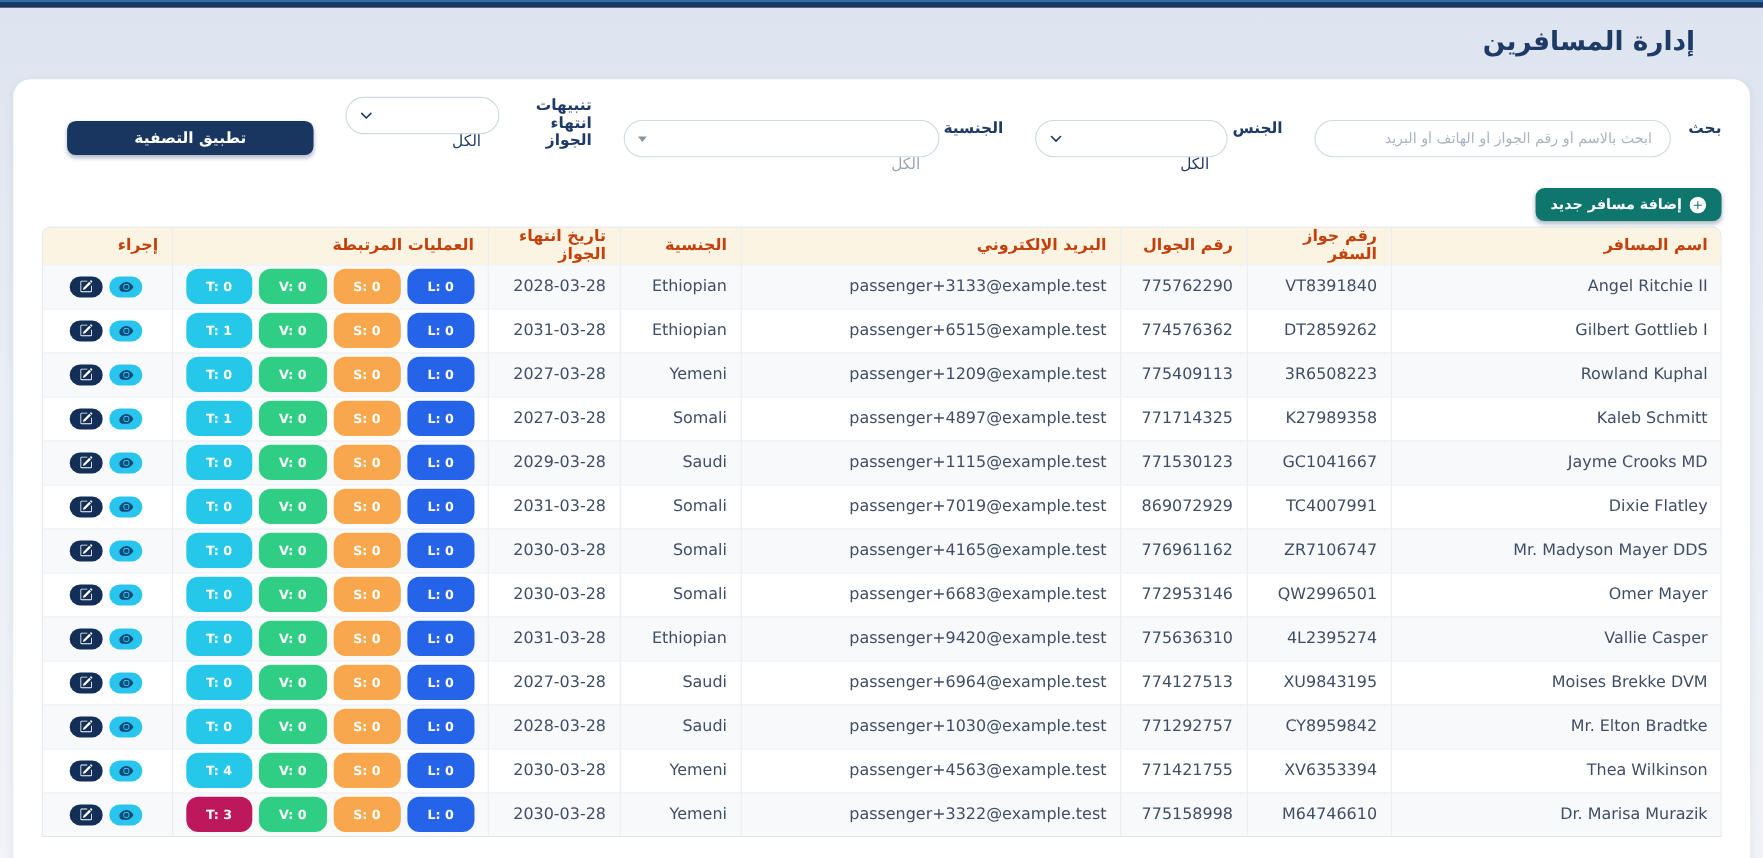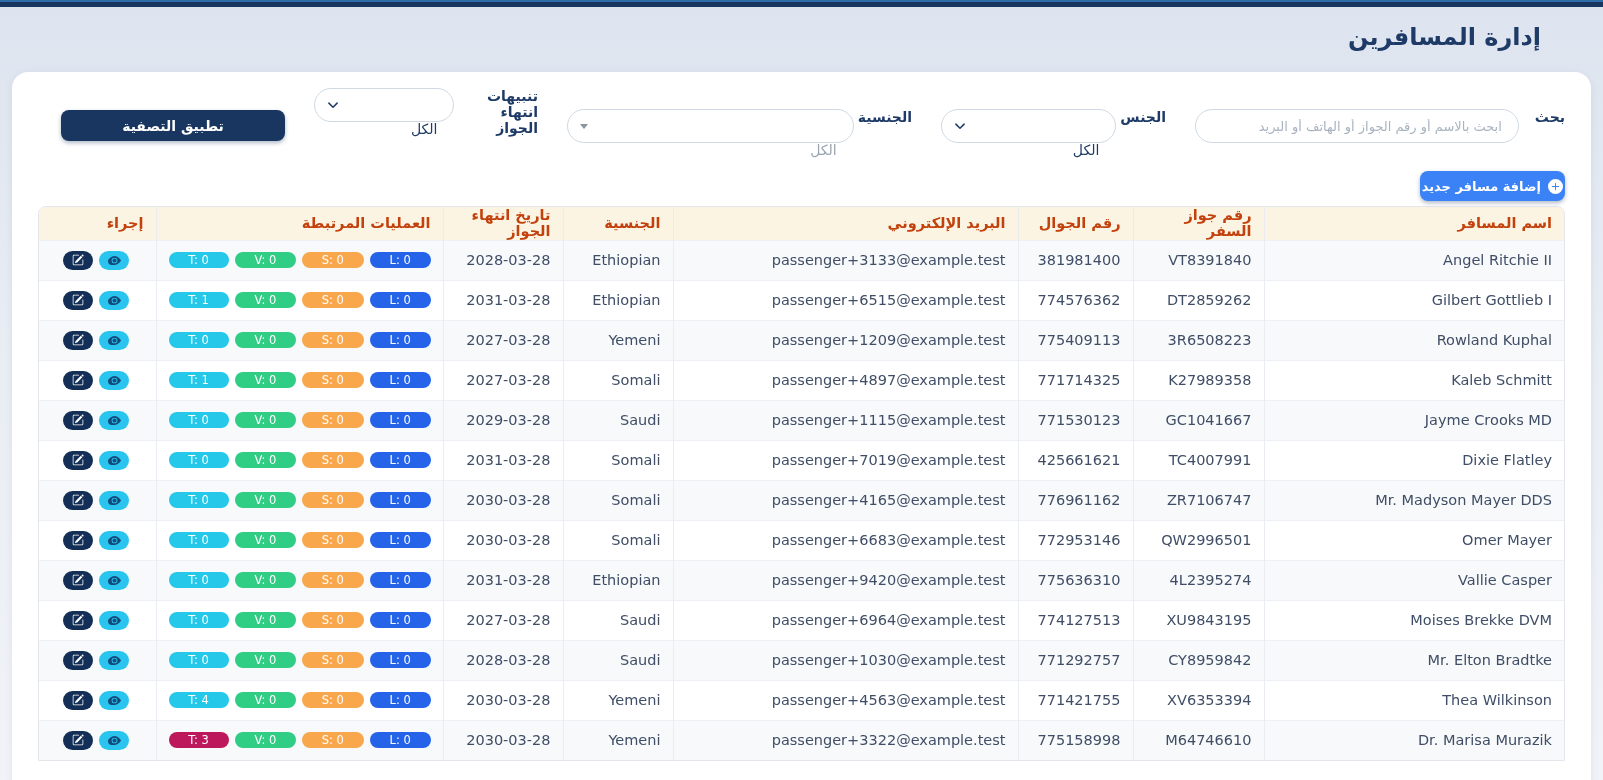"إضافة مسافر جديد" .btn-add { background: #3b82f6 -> #0f766e; padding: 0 2px -> 0 14px }
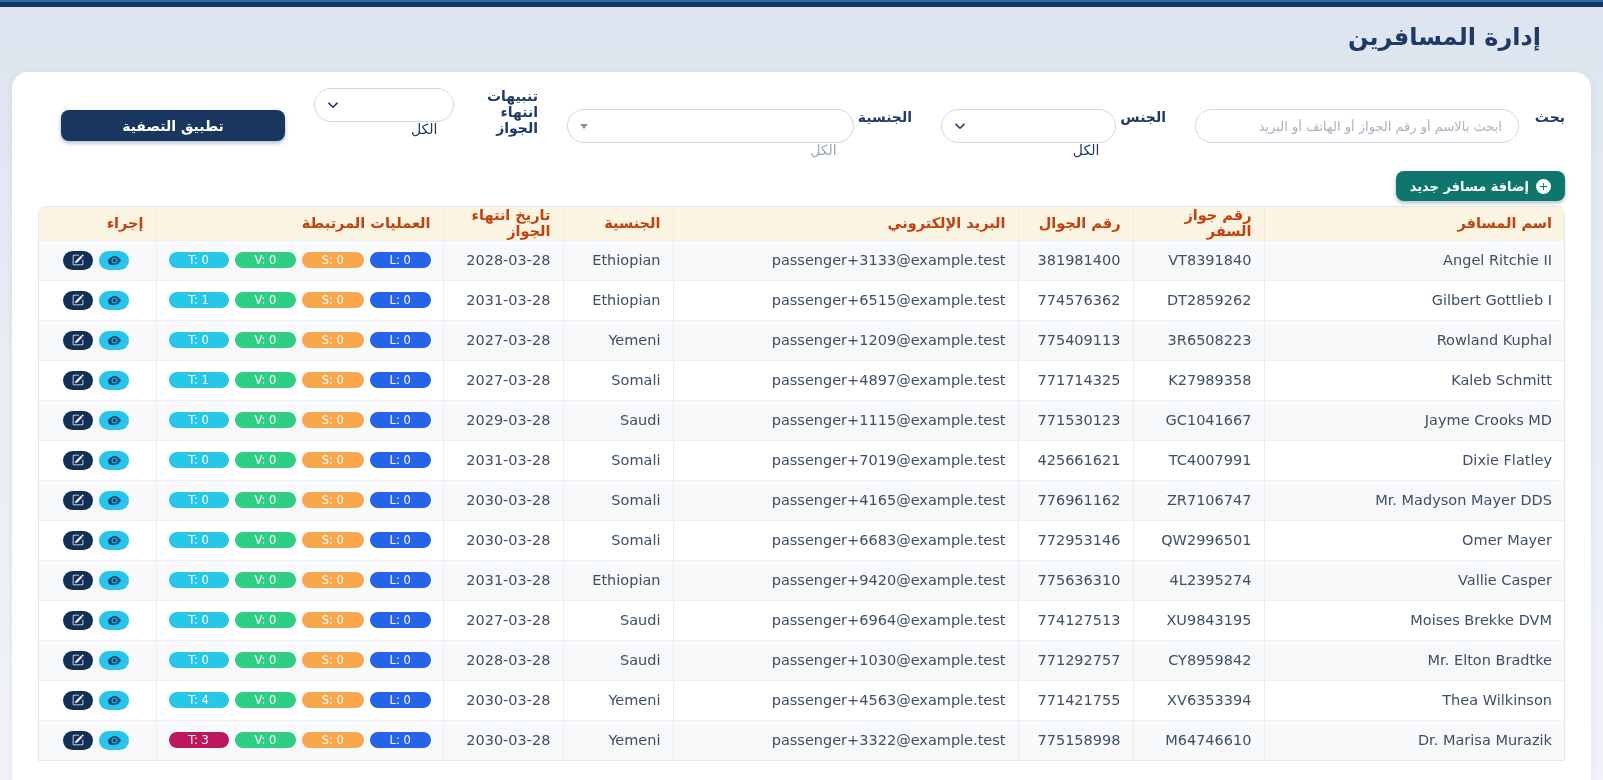"T: 0" .pill { font-weight: normal -> bold; height: 16px -> 32px }
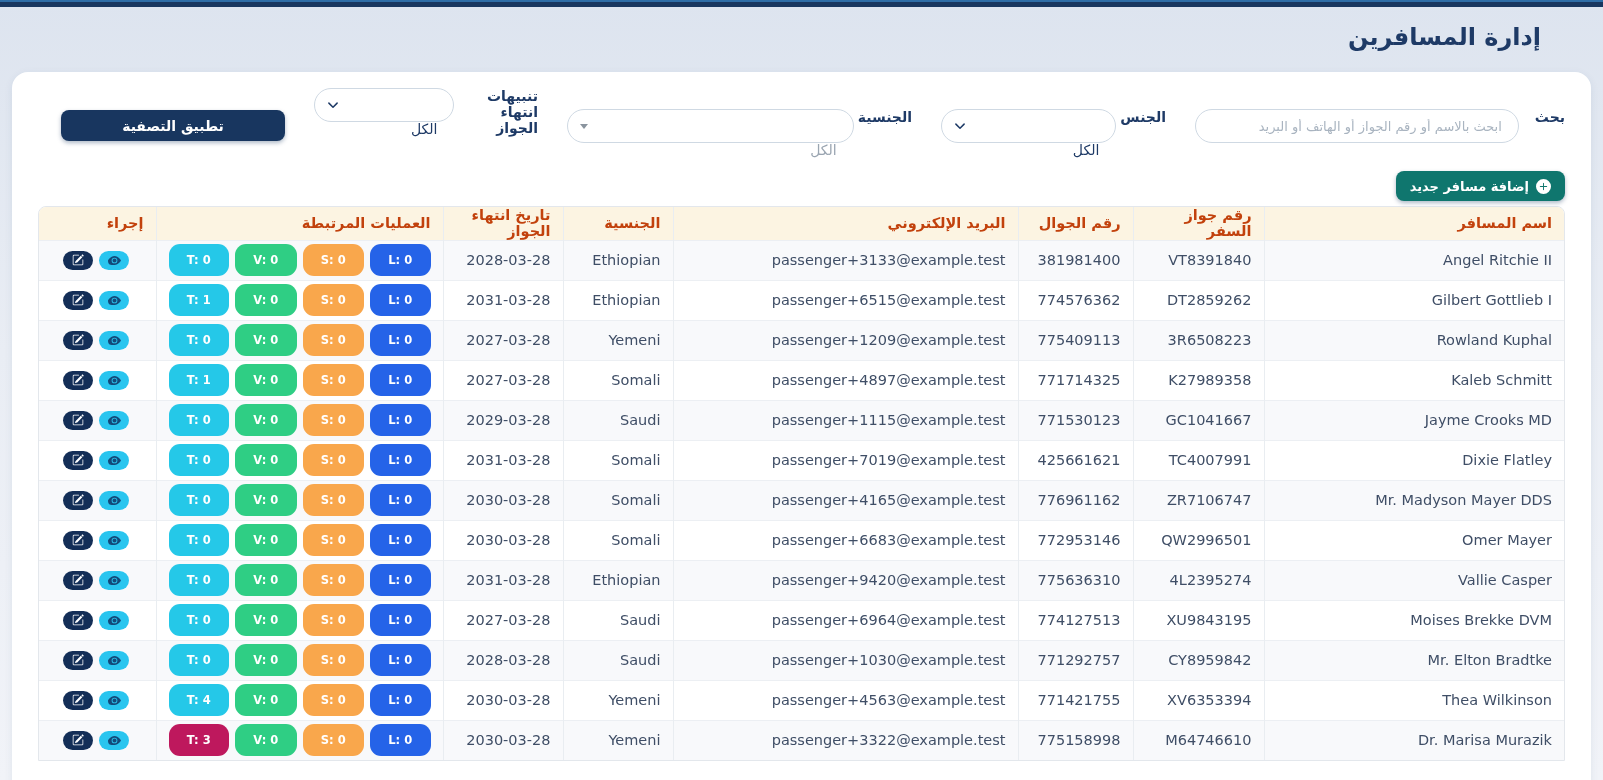"381981400" td.ltr { text: 381981400 -> 775762290 }
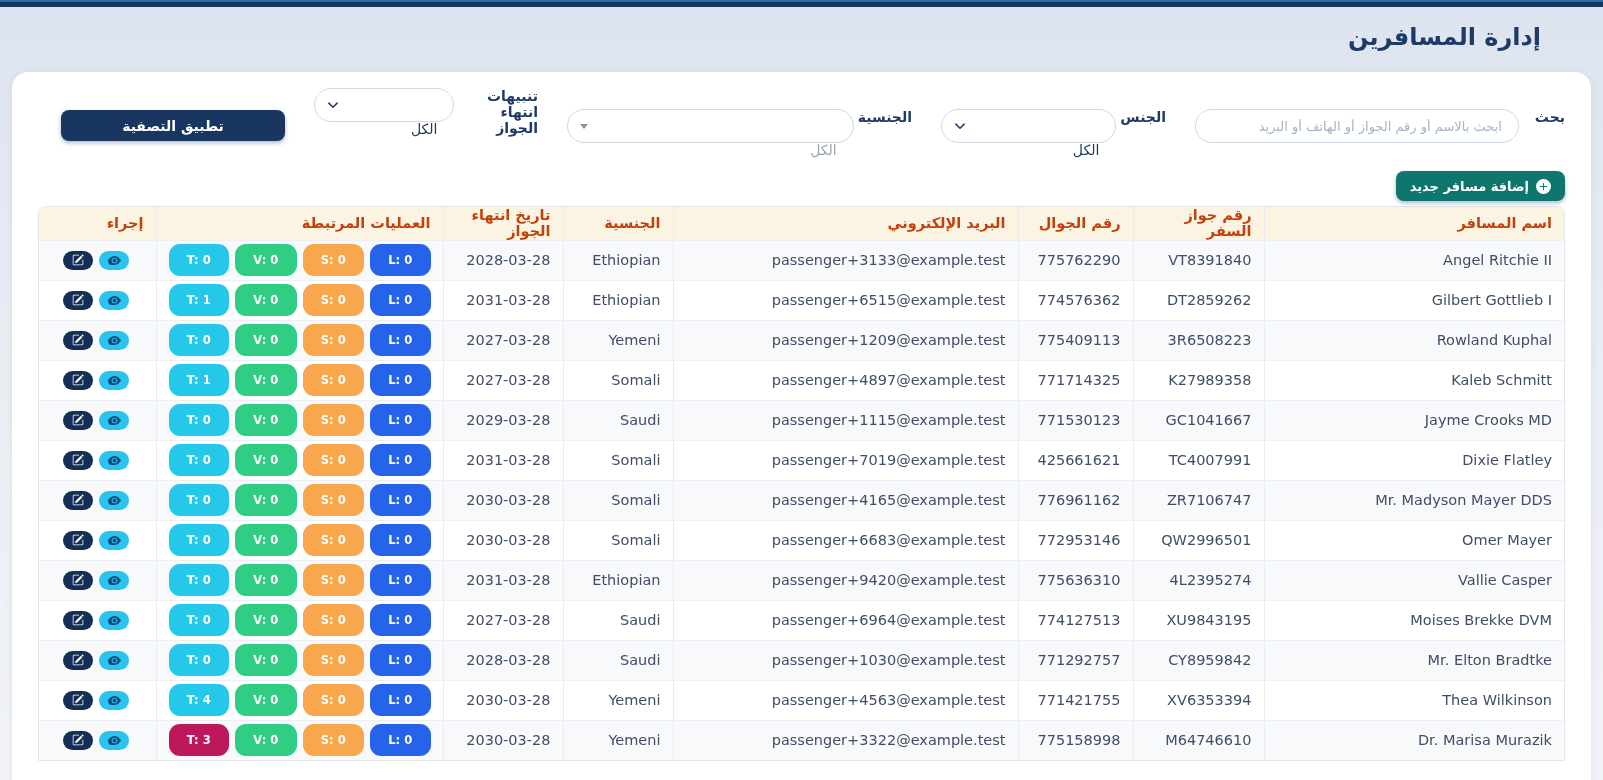"425661621" td.ltr { text: 425661621 -> 869072929 }
